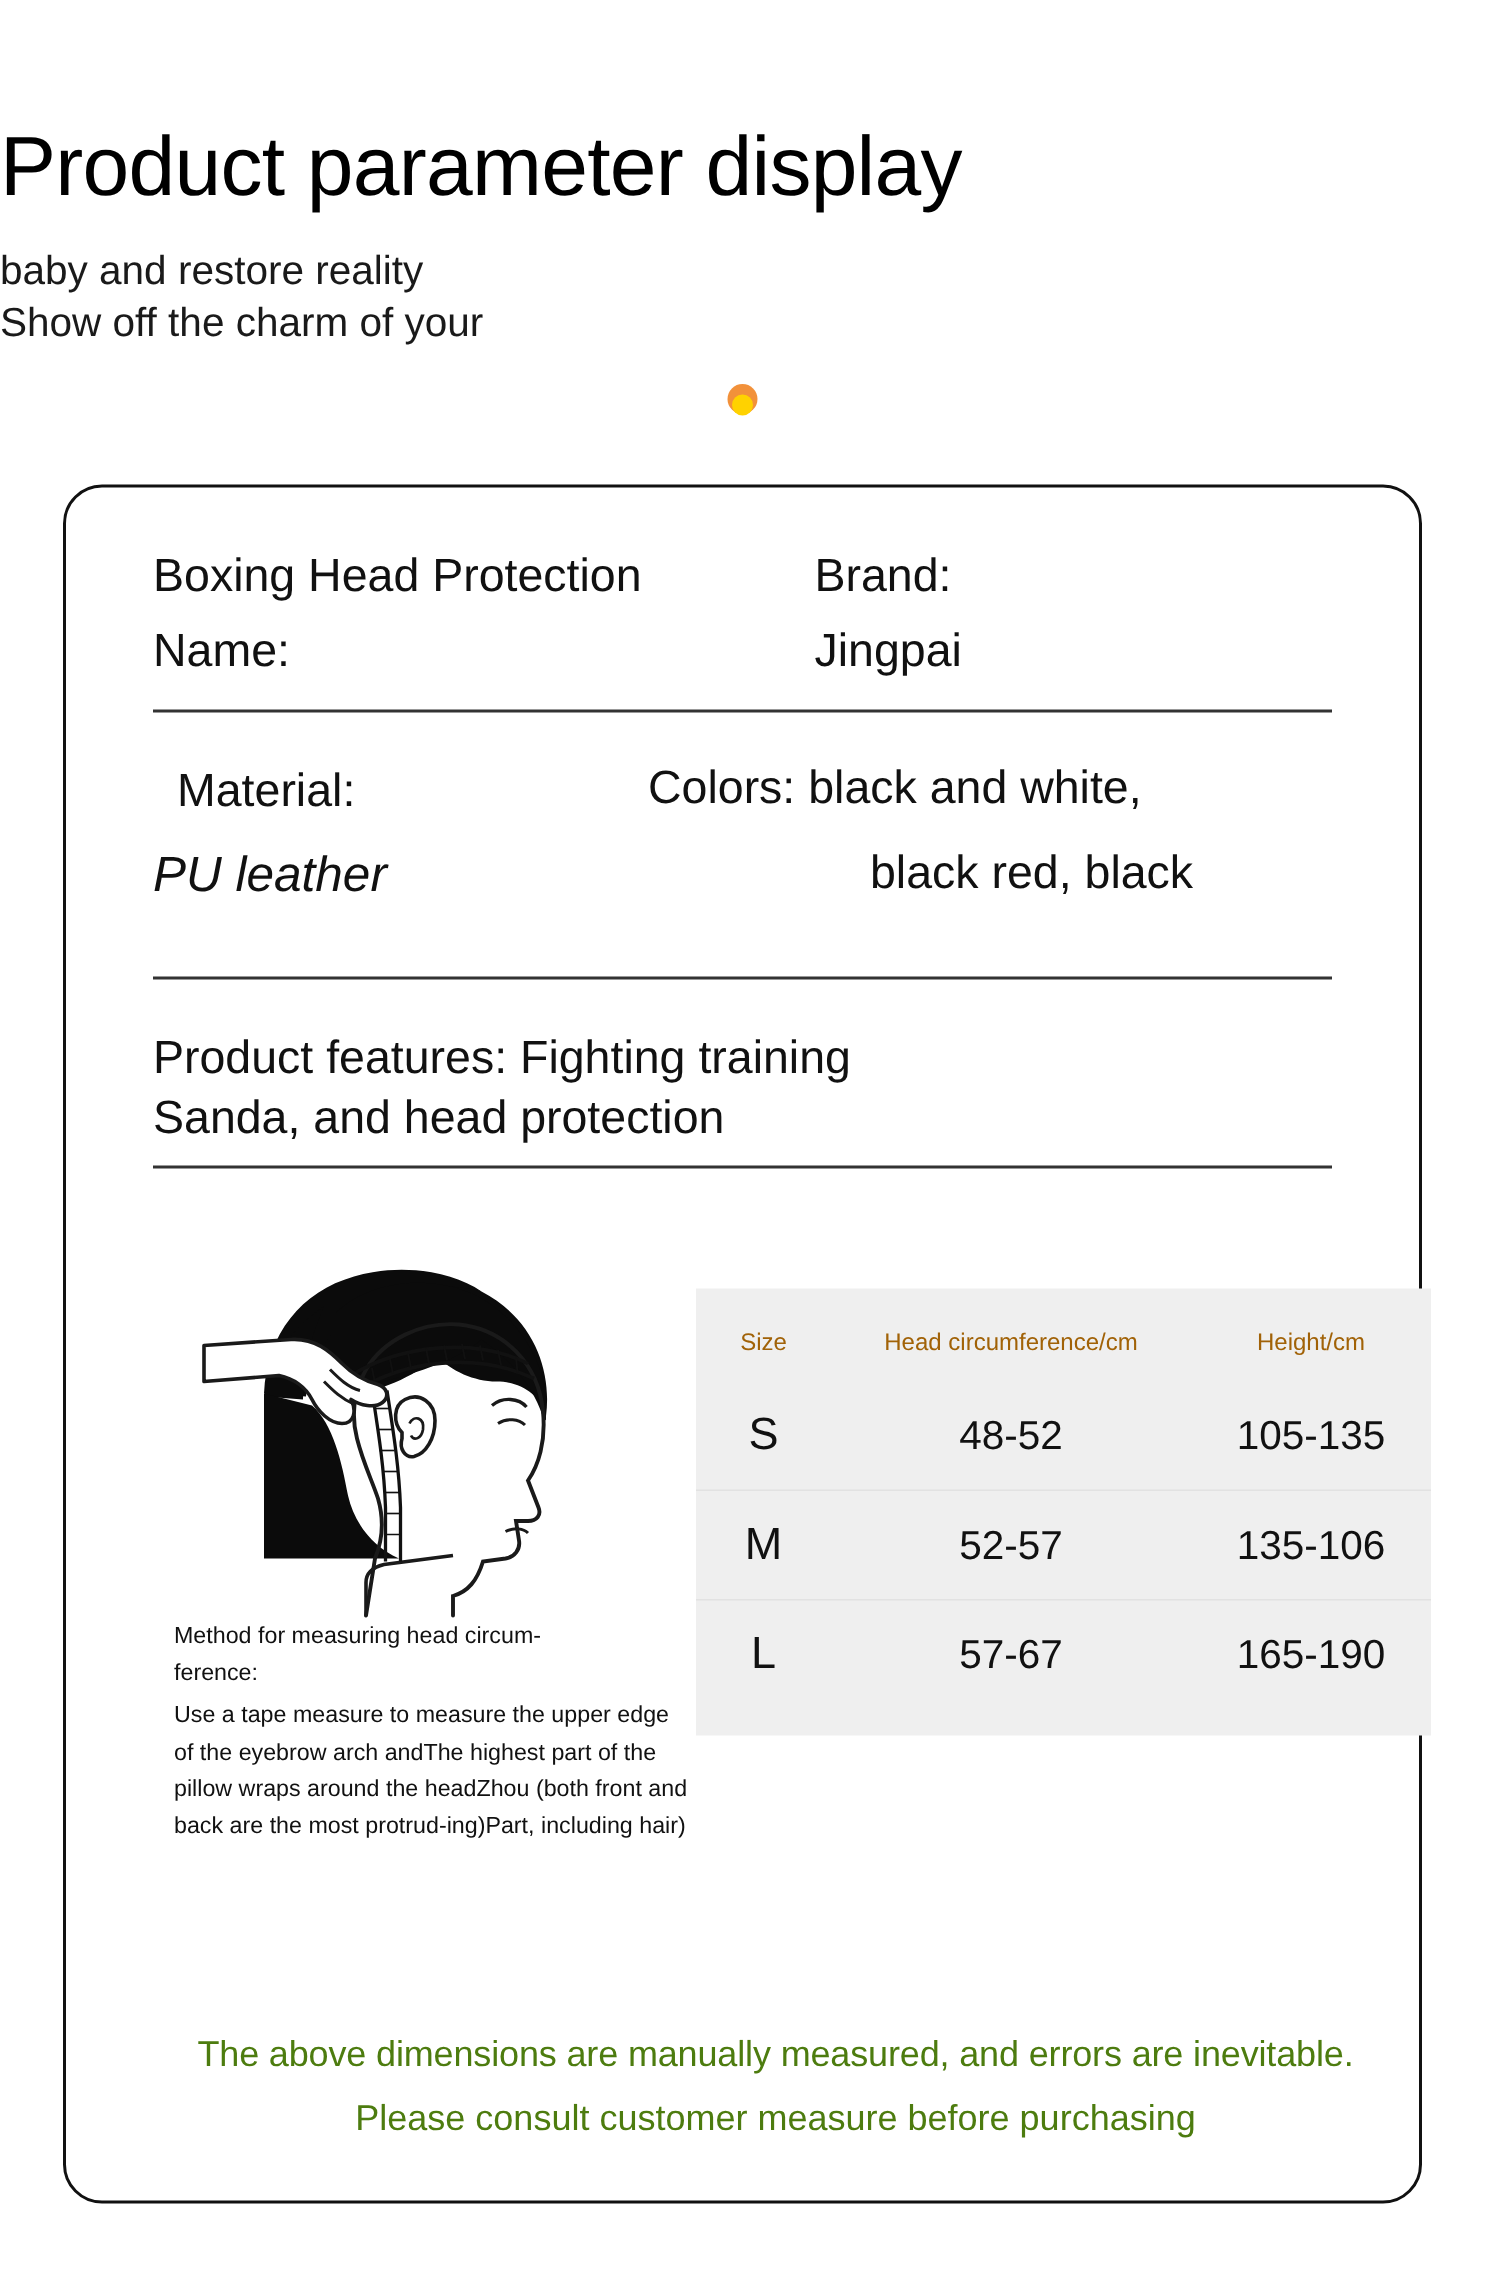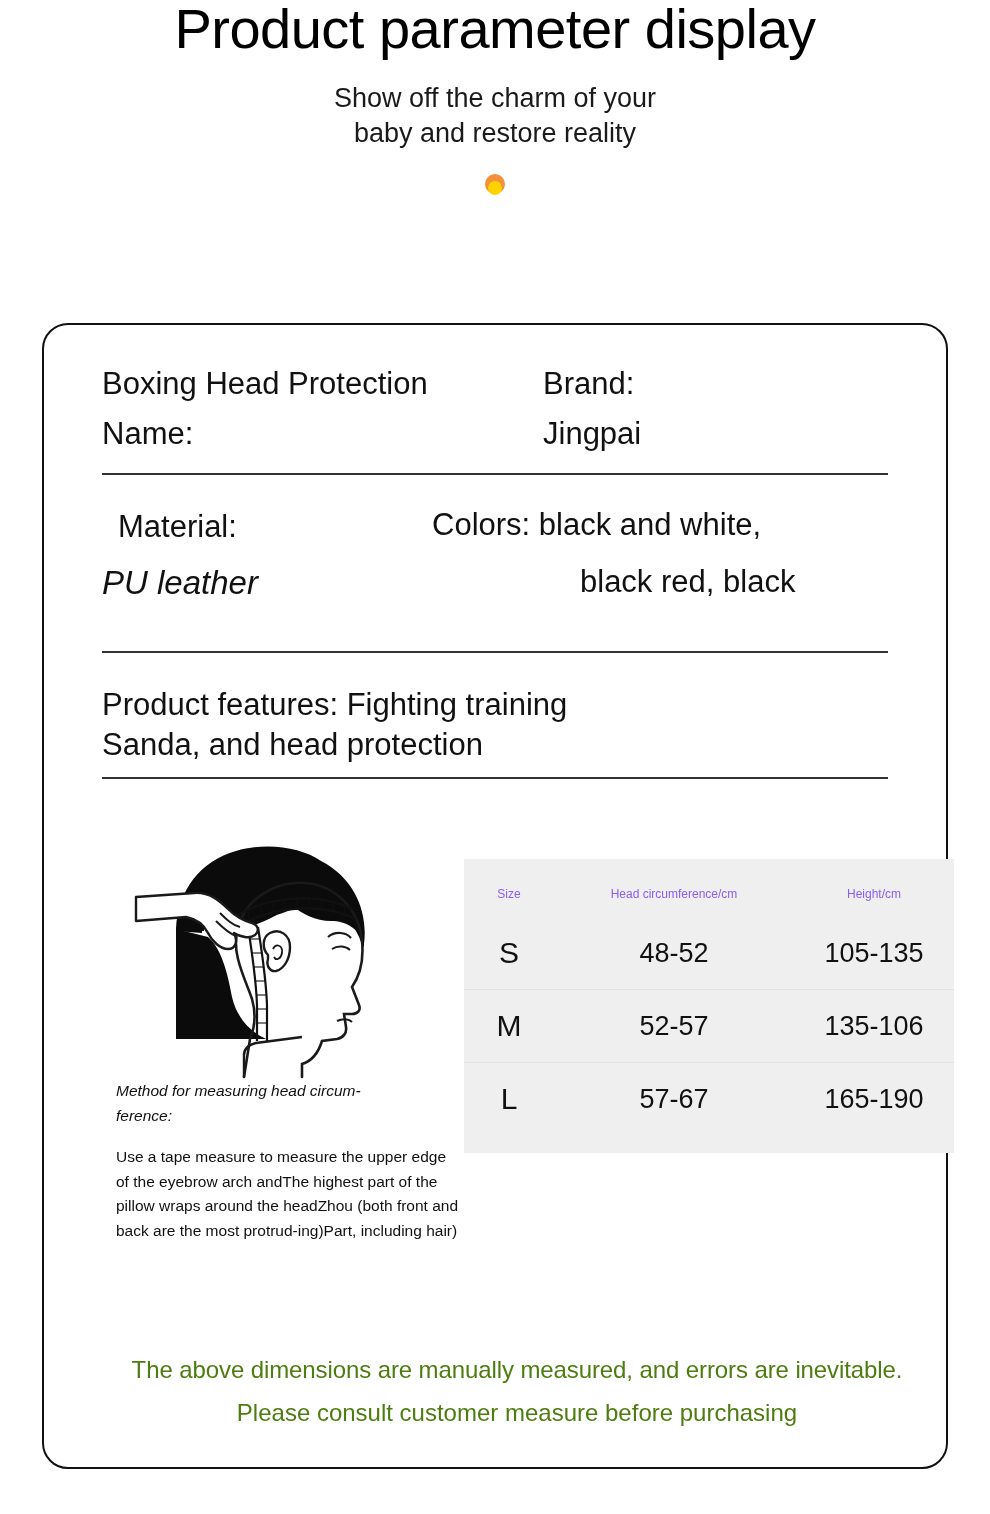"Product parameter display" .header { padding-top: none -> 82px; text-align: center -> none }
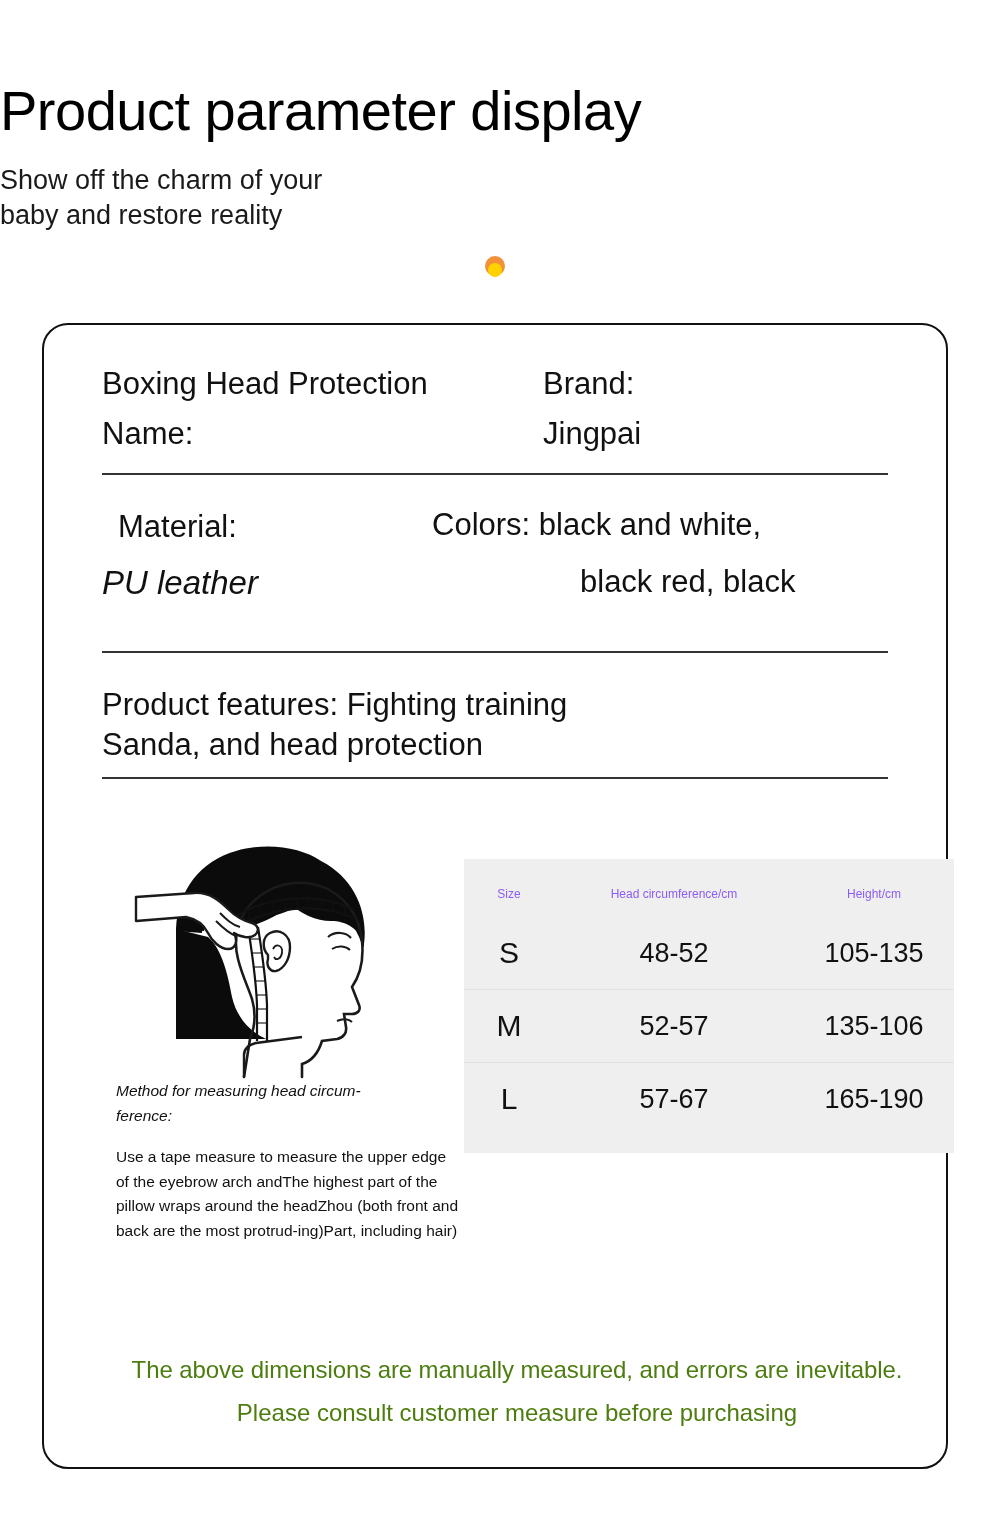"Show off the charm of" div { order: before "baby and restore reality" -> after "baby and restore reality" }
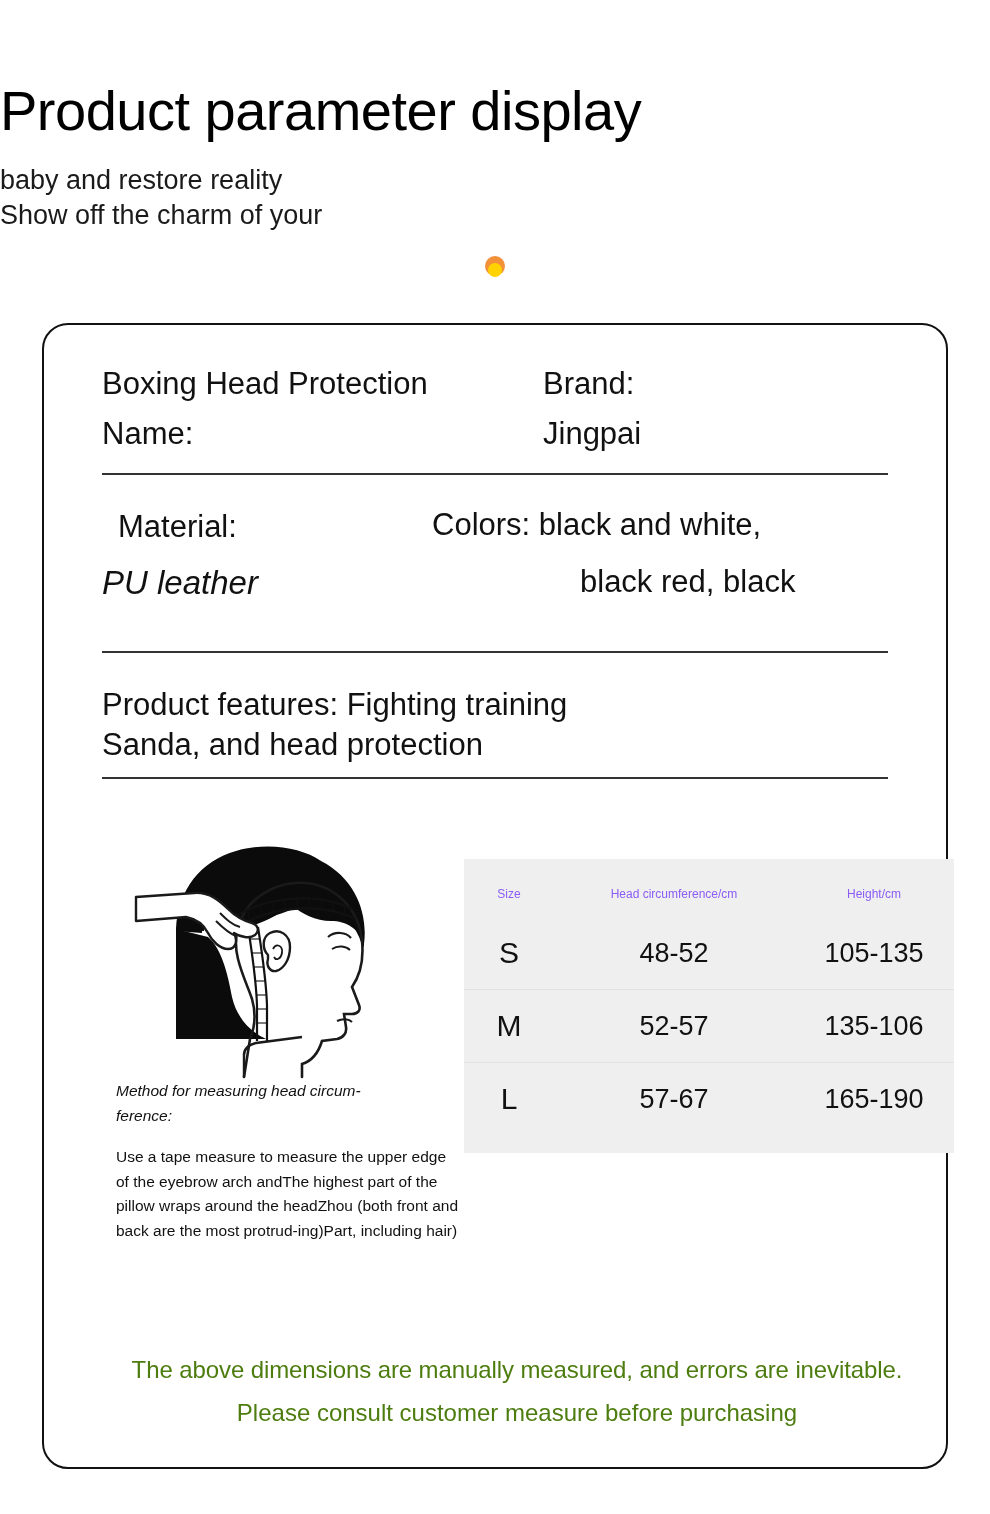"Size" .size-table th { color: #8b5cf6 -> #a16207; font-size: 12px -> 16px }
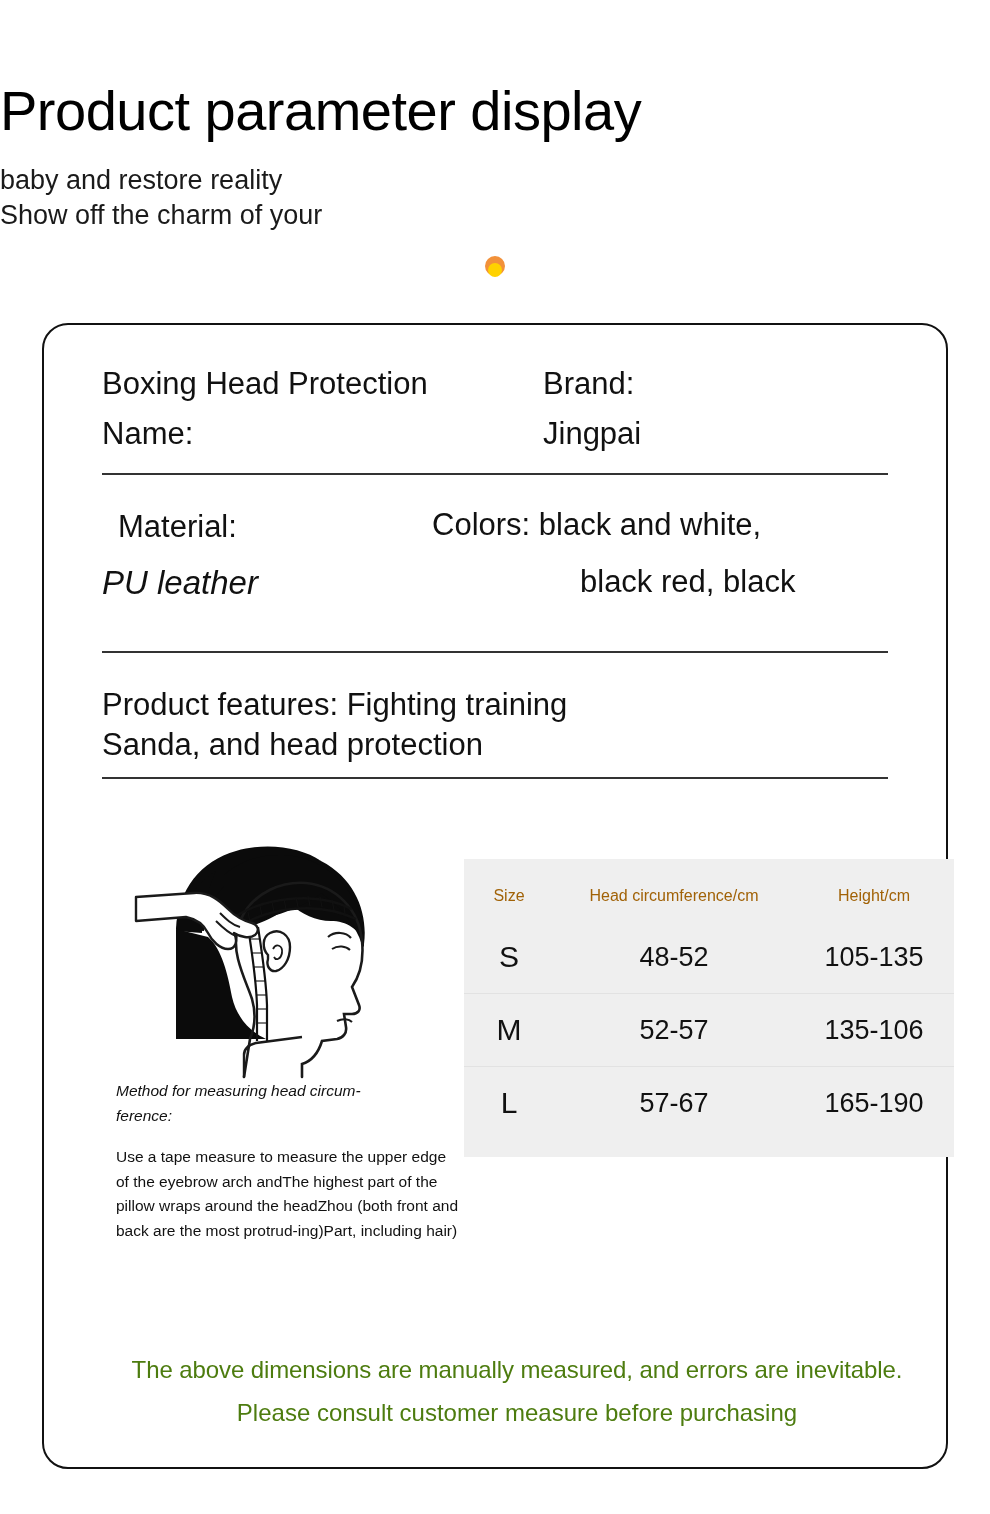"Method for measuring head circum-" .measure-note .note-title { font-style: italic -> none; margin-bottom: 17px -> 4px }
